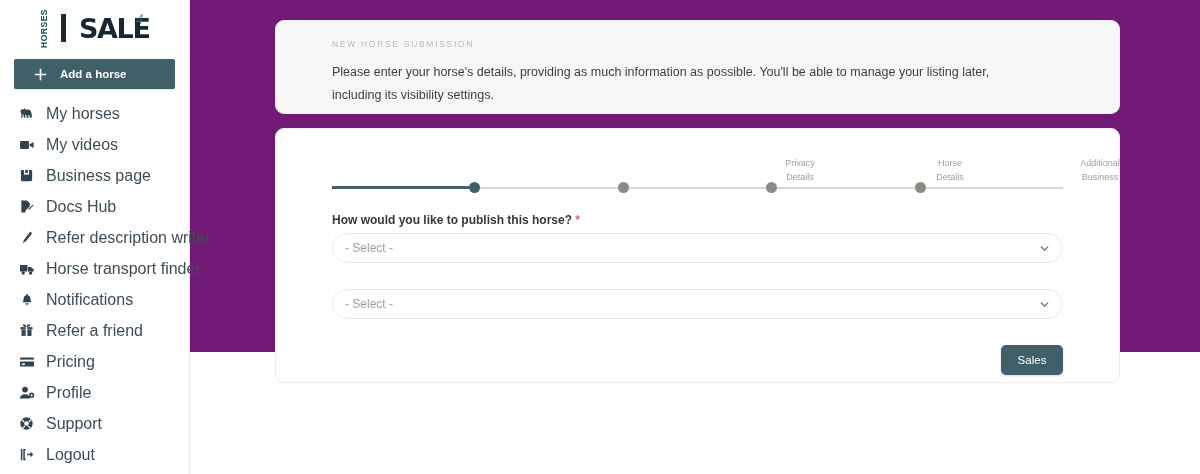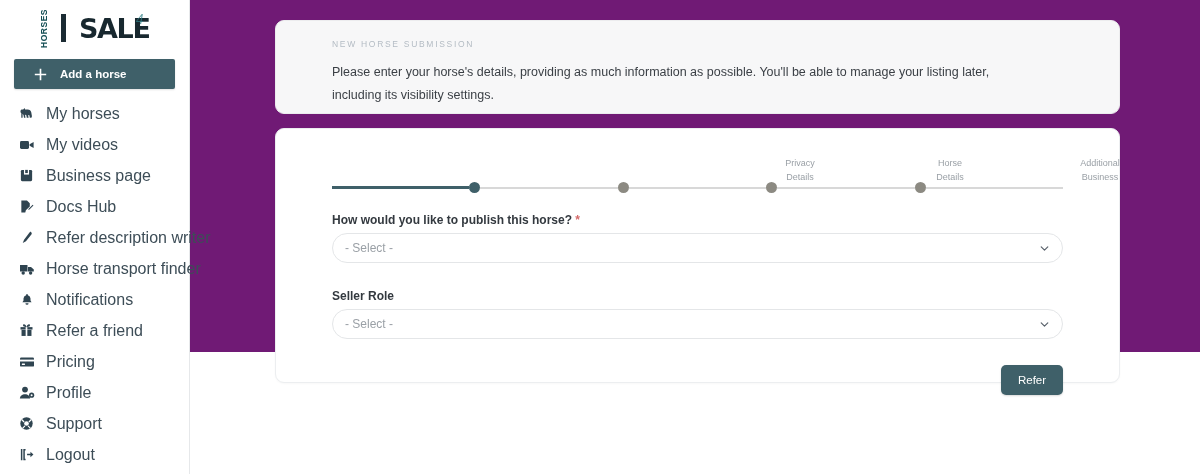"Seller Role" label.field-label { html: <label>Seller Role</label> -> none }
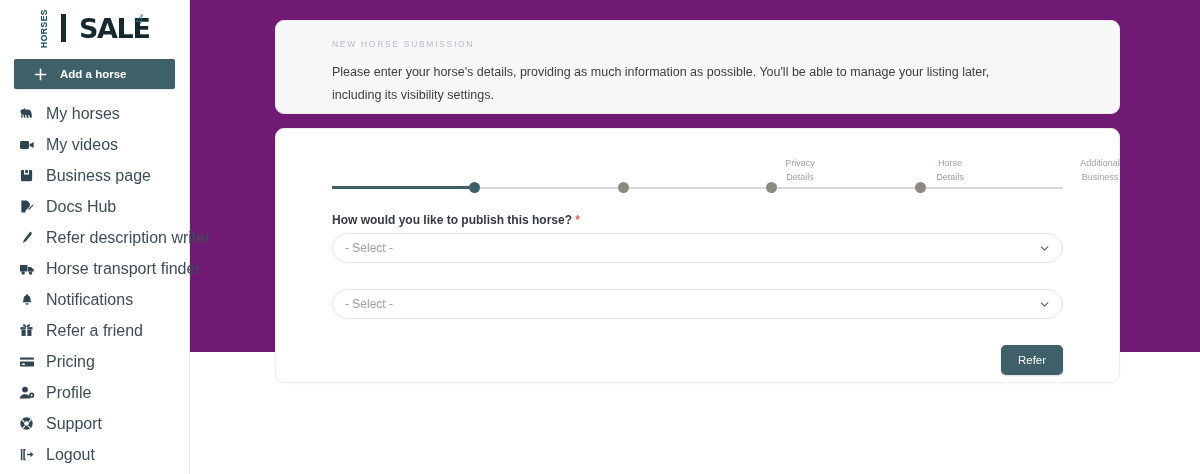"Refer" button.btn-next { text: Refer -> Sales }
